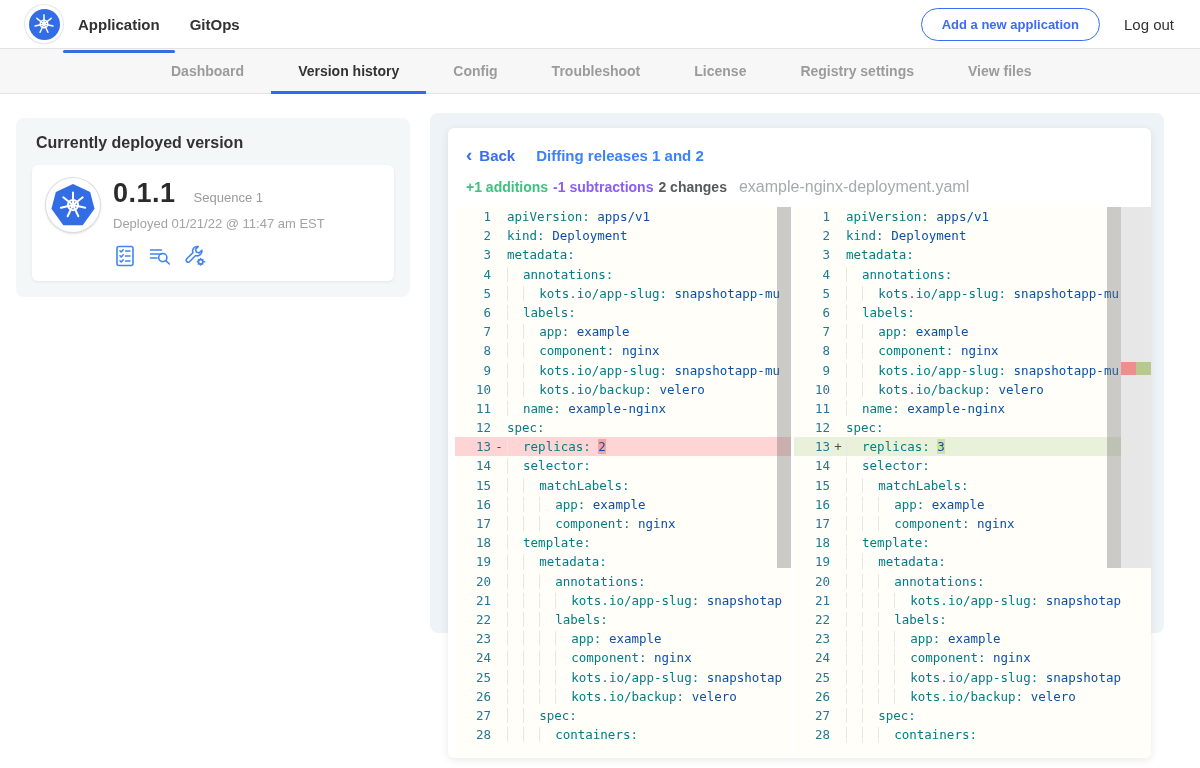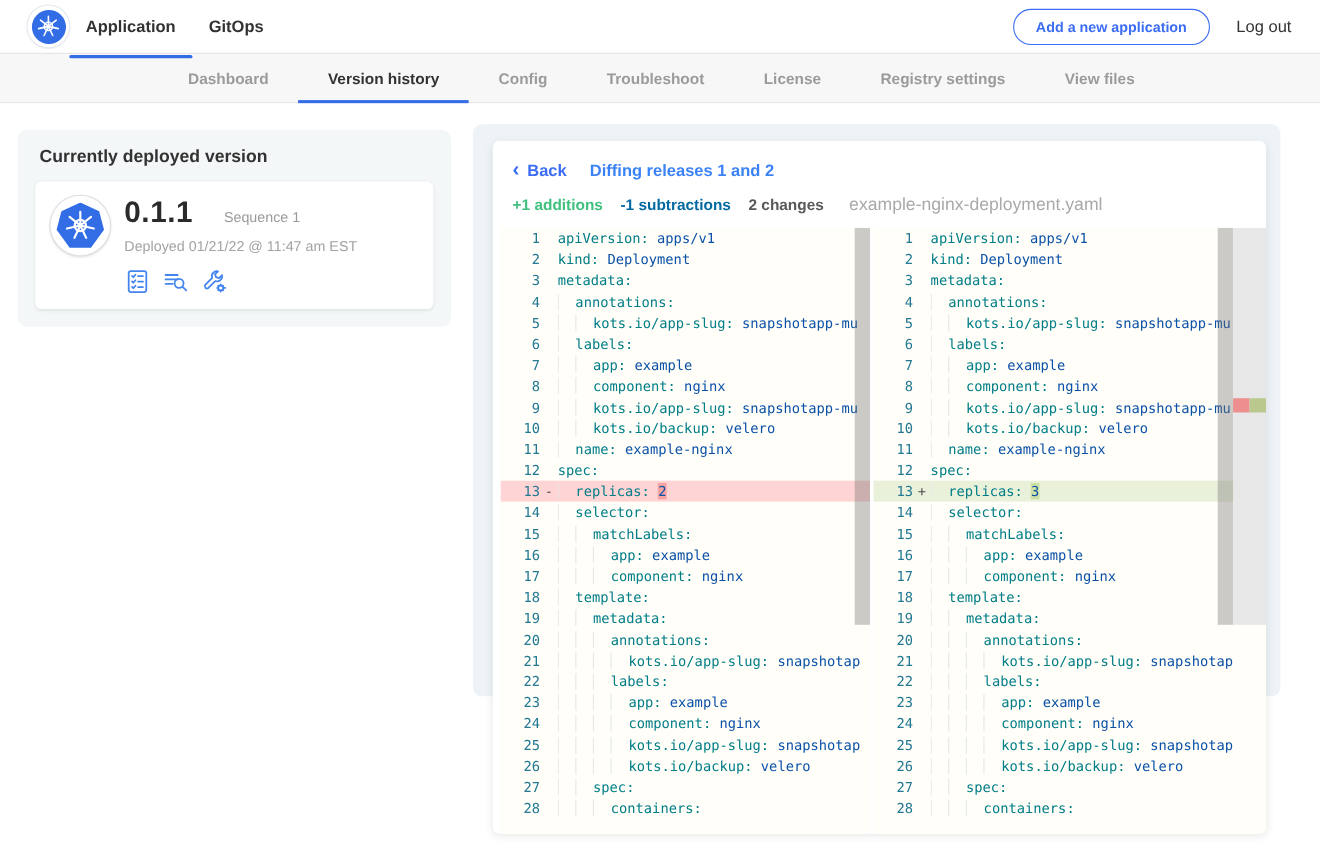"0.1.1" .version-row { gap: 28px -> 18px }
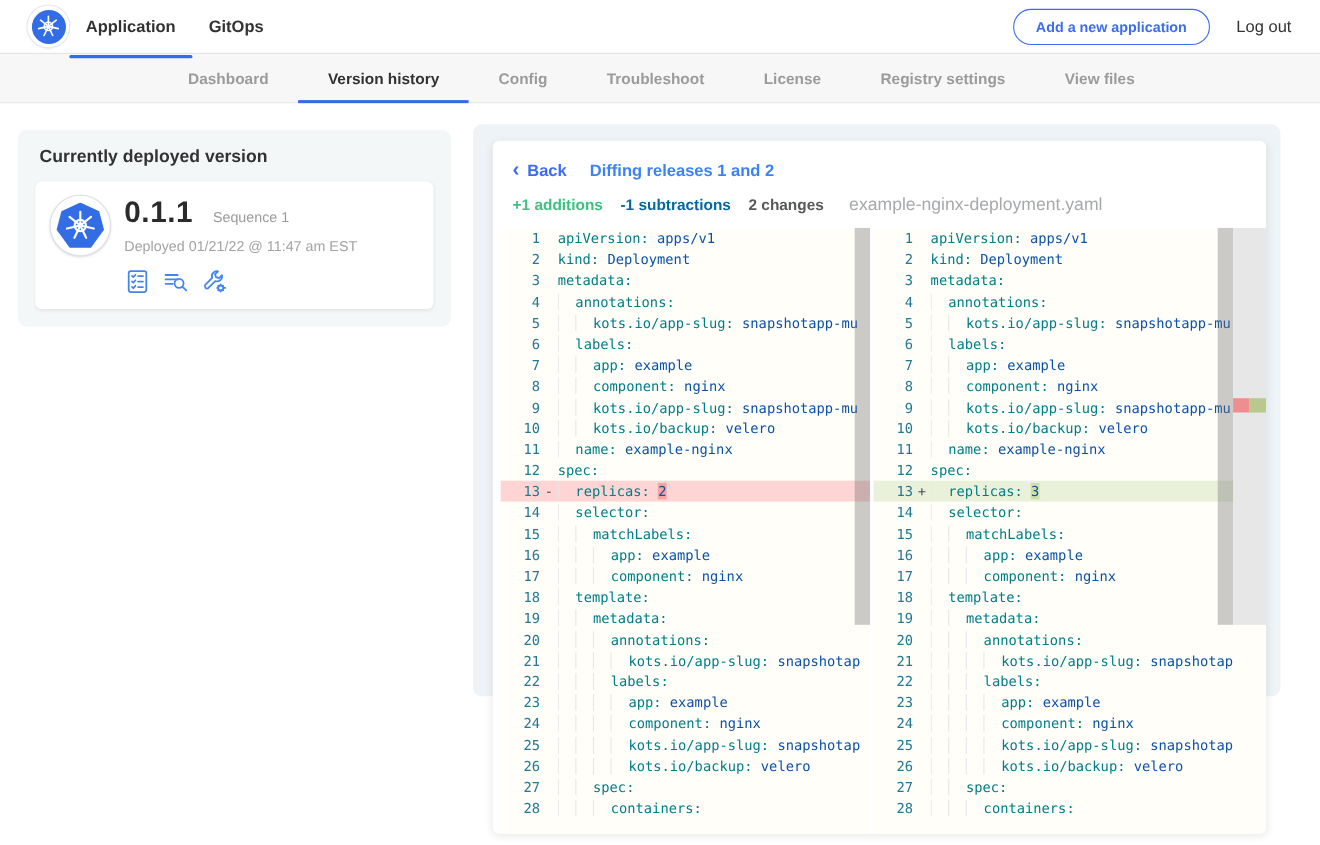"+1 additions" .stats-row { gap: 16px -> 5px }
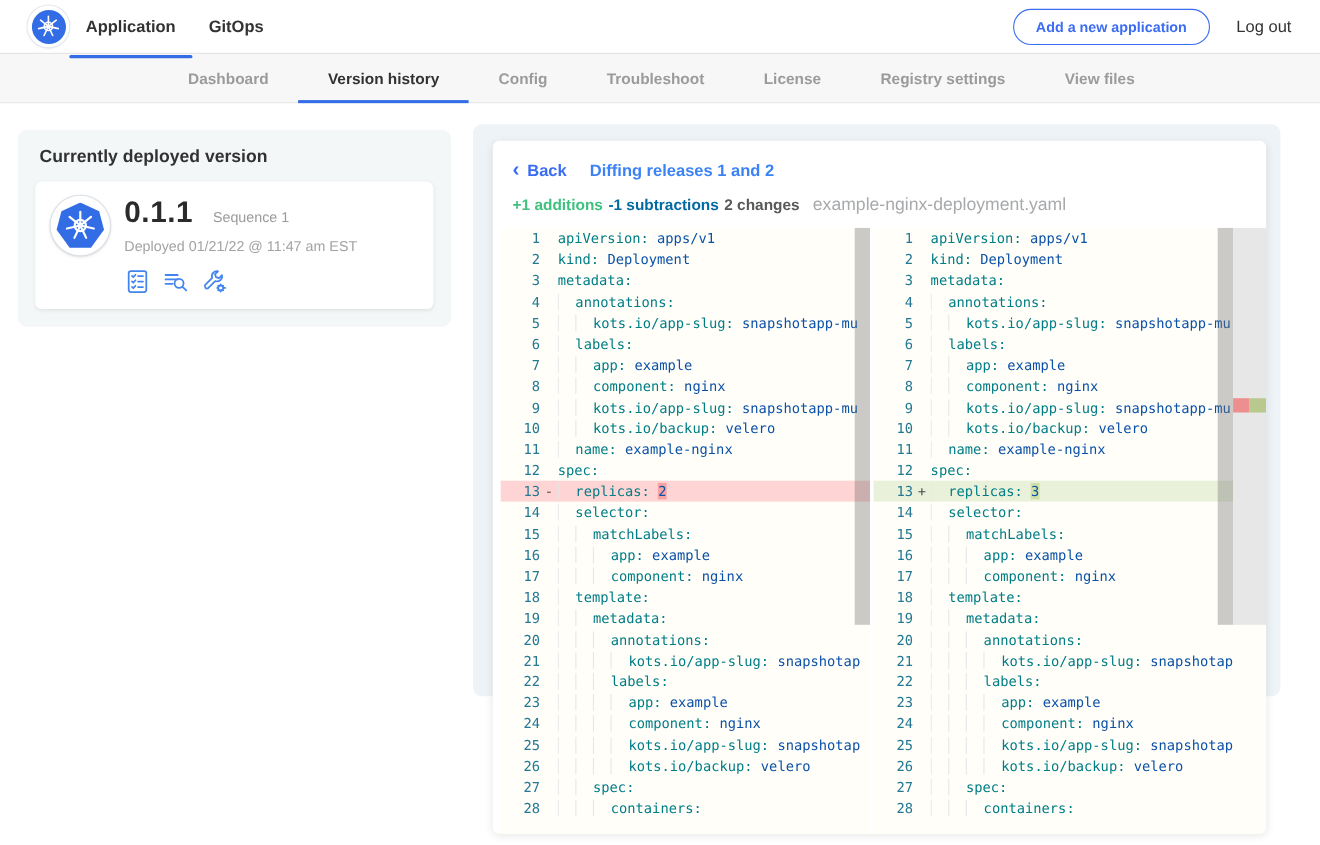"-1 subtractions" .stat-sub { color: #0369a1 -> #8b5cf6 }
